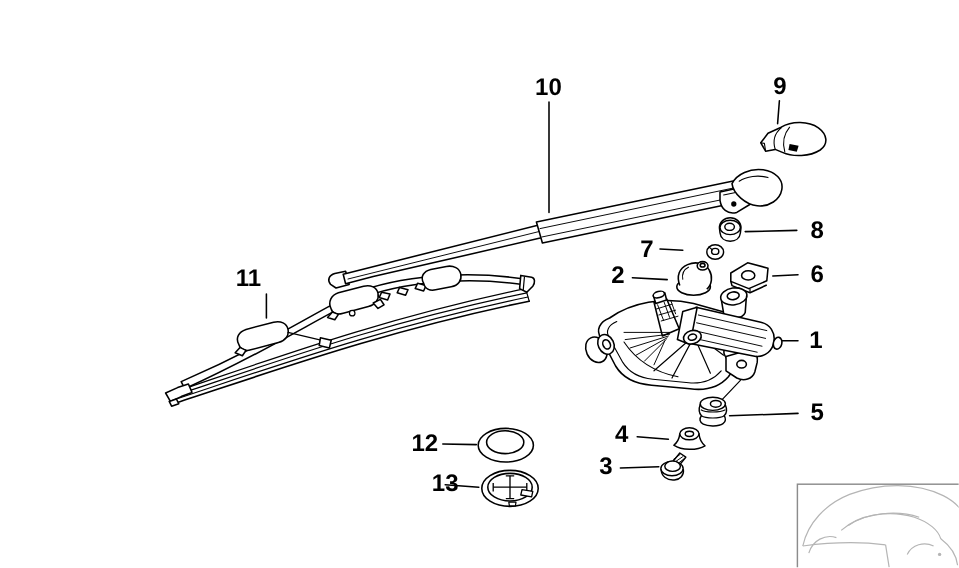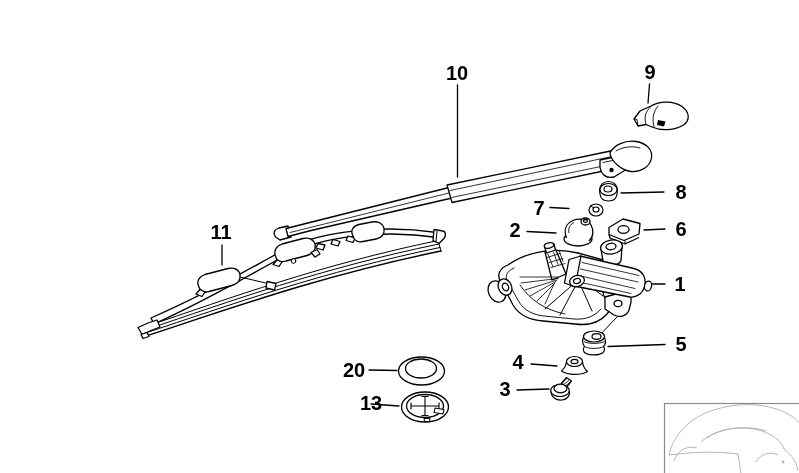"11" div.callout { left: 221px -> 207px }
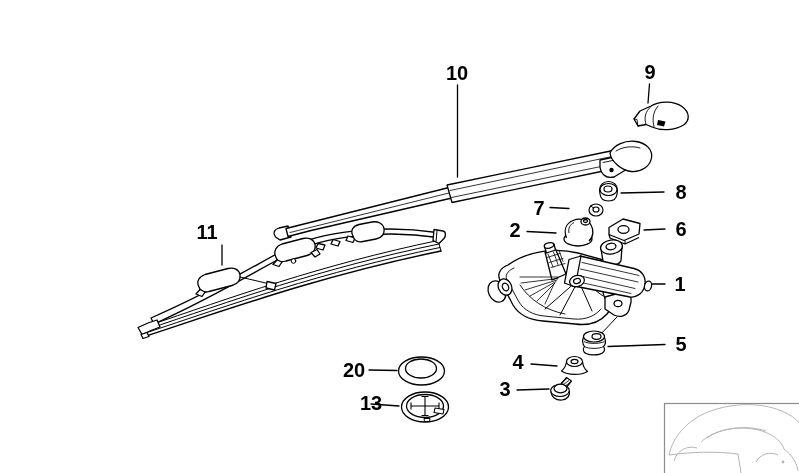"20" div.callout { text: 20 -> 12 }
